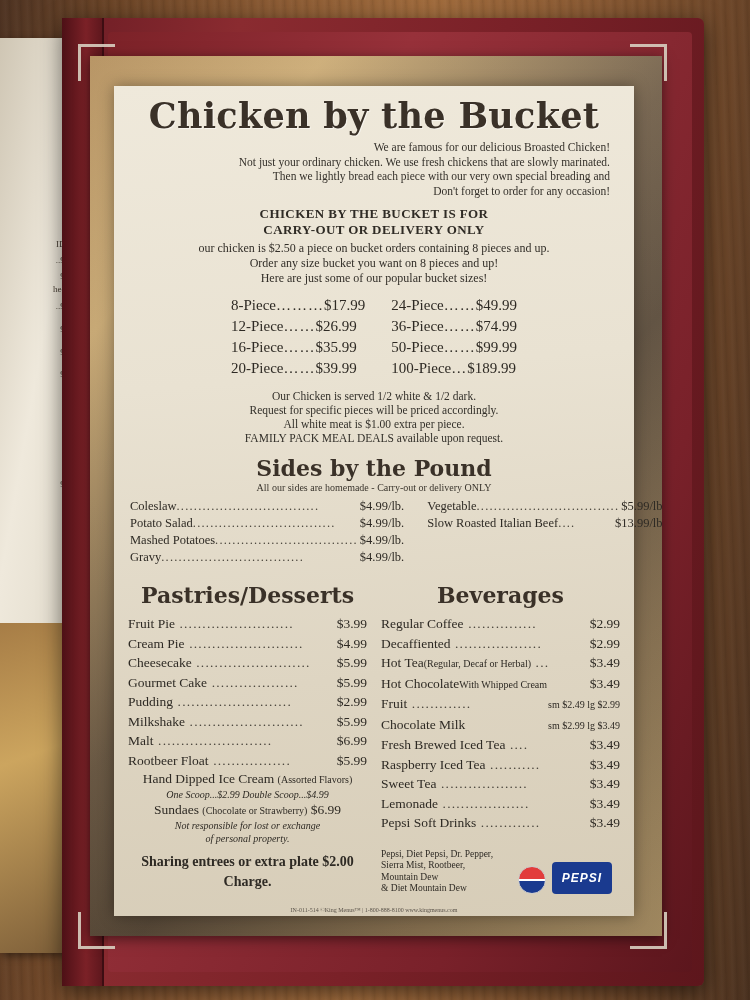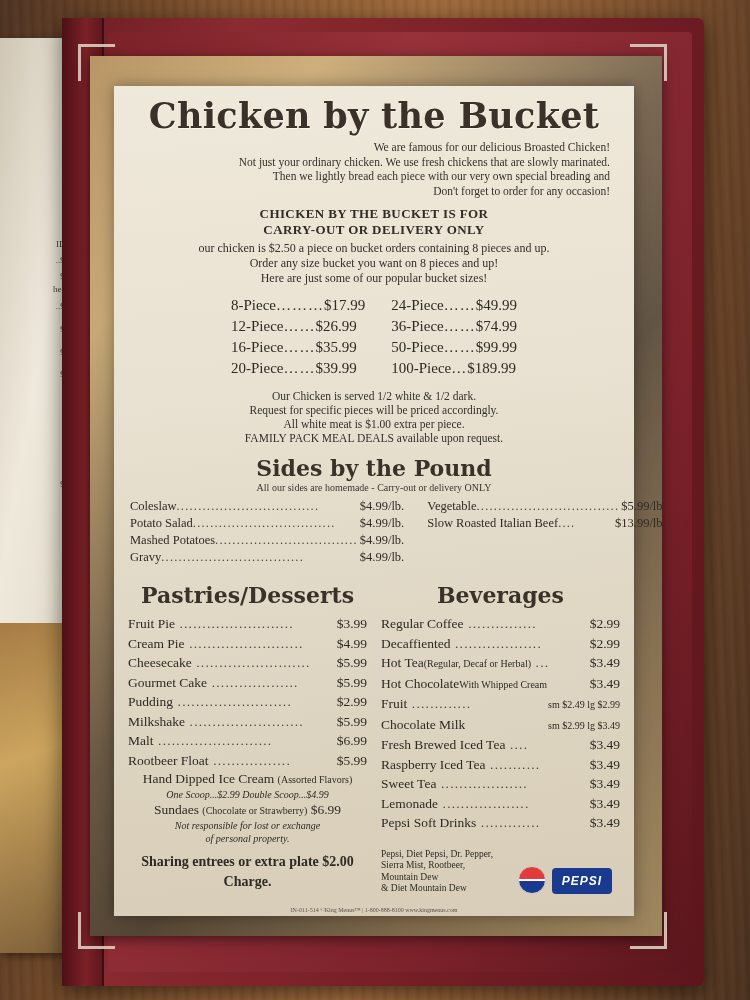"PEPSI" .pepsi { height: 26px -> 32px }
